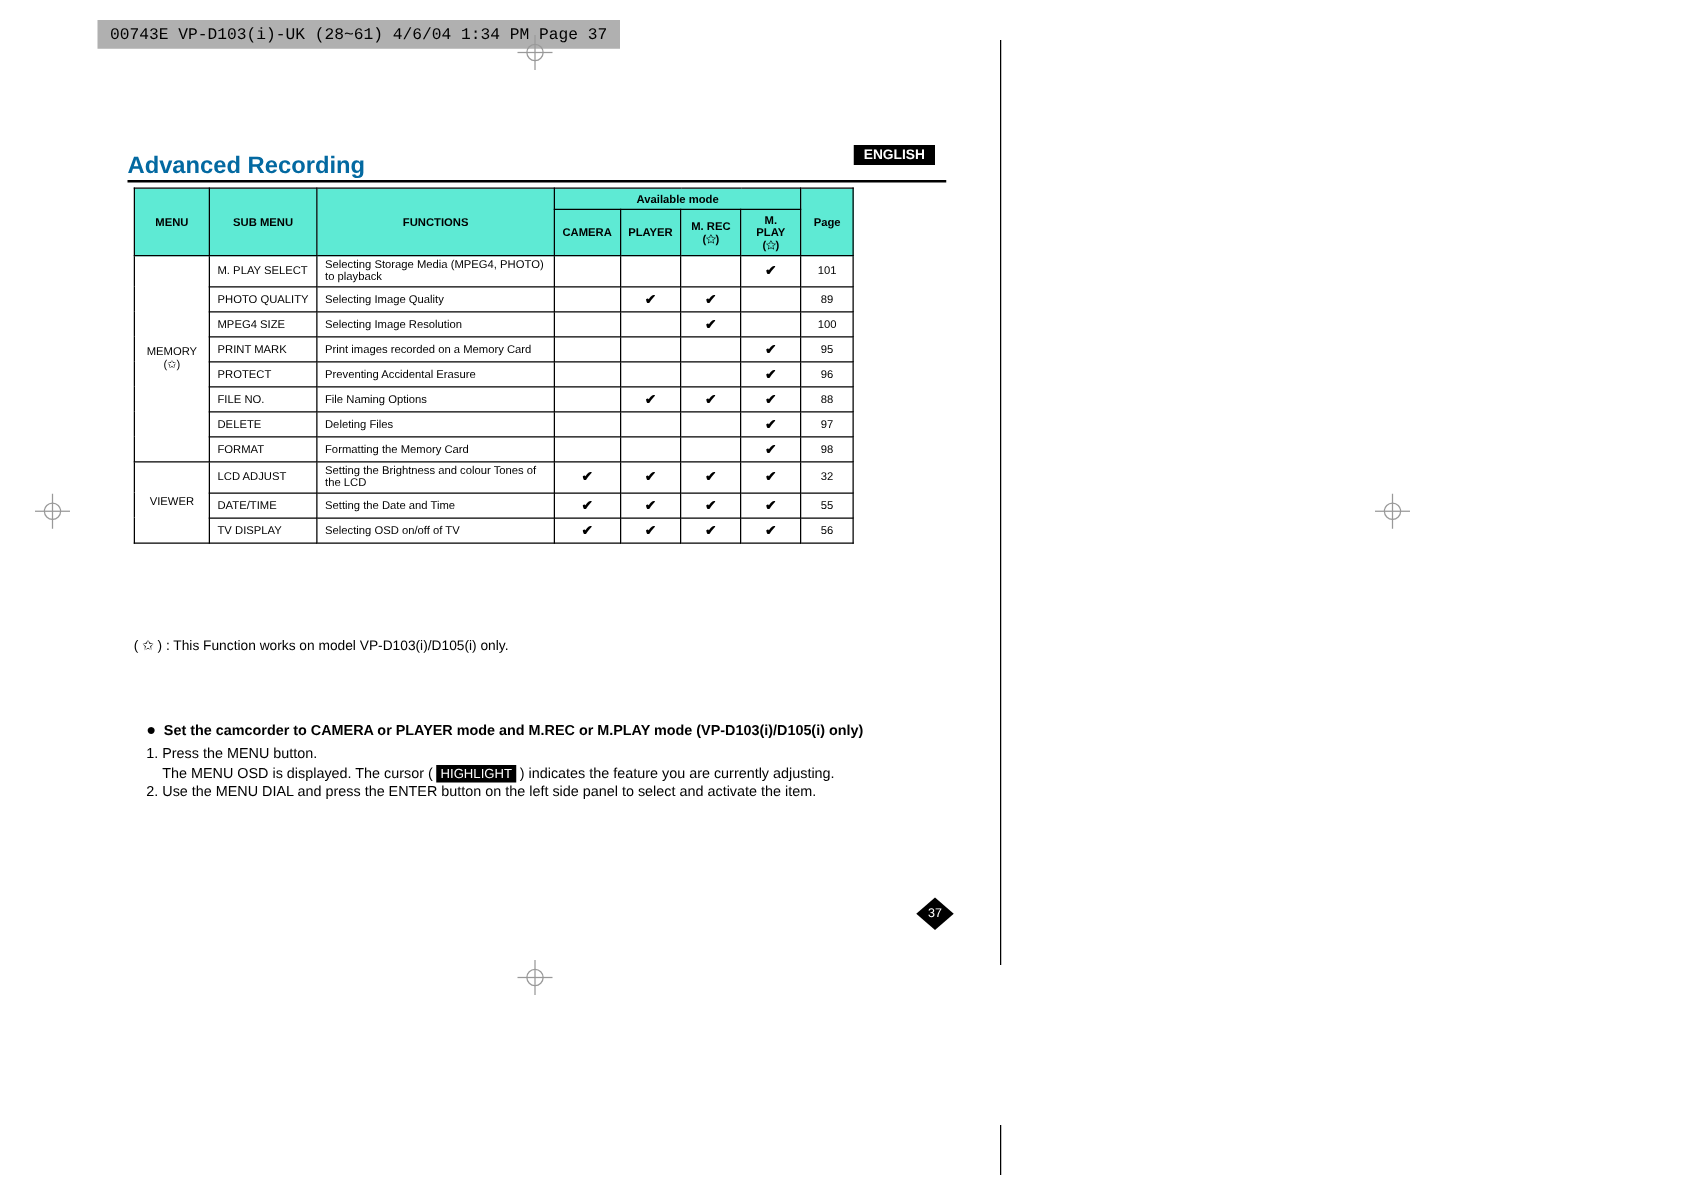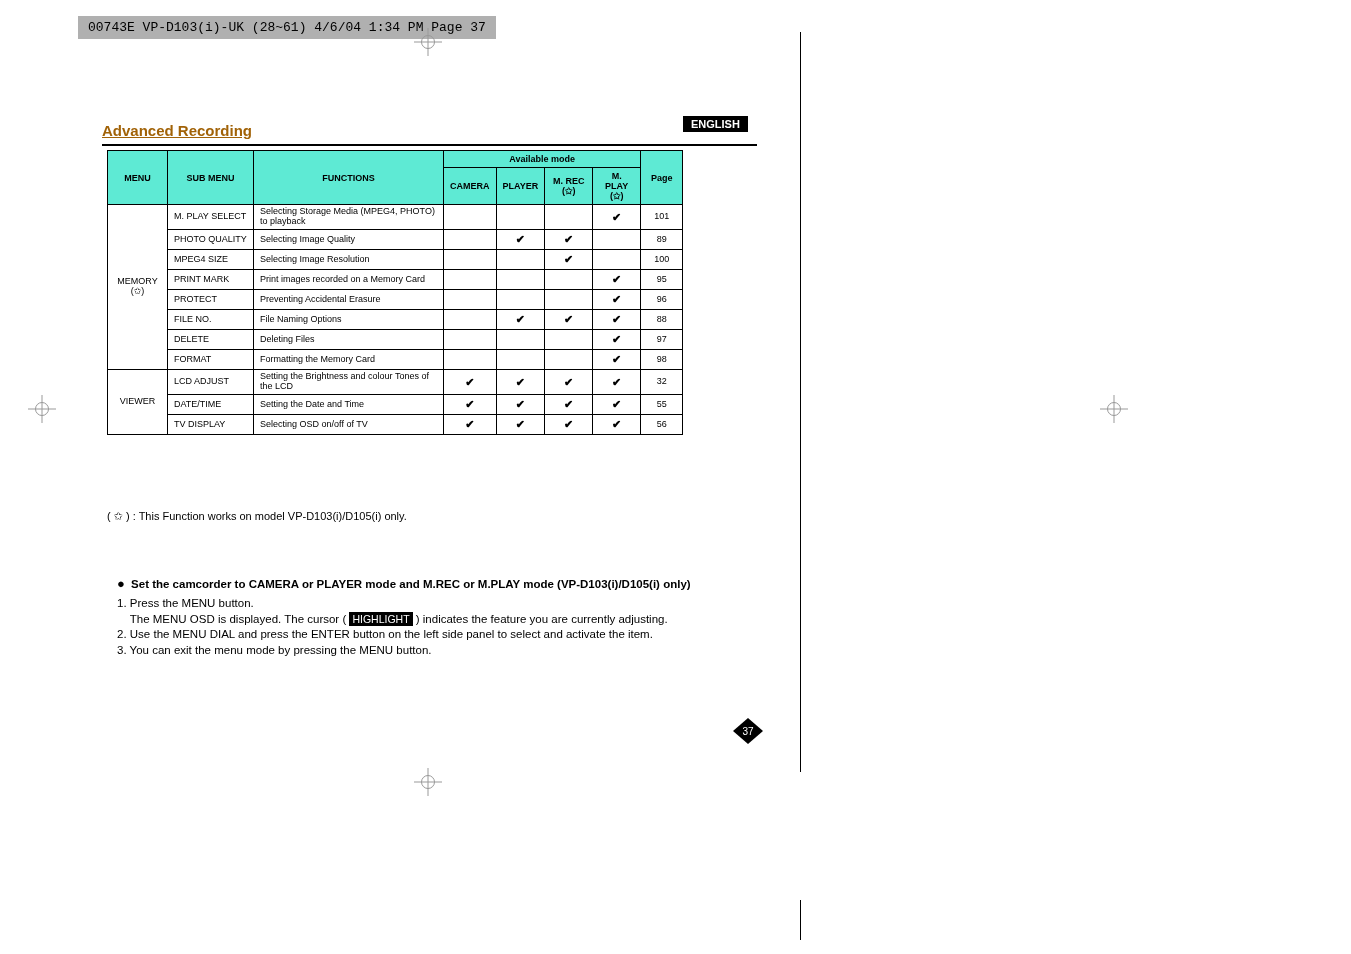"Advanced Recording" .title { color: #a16207 -> #0369a1; font-size: 15px -> 19px; text-decoration: underline -> none }
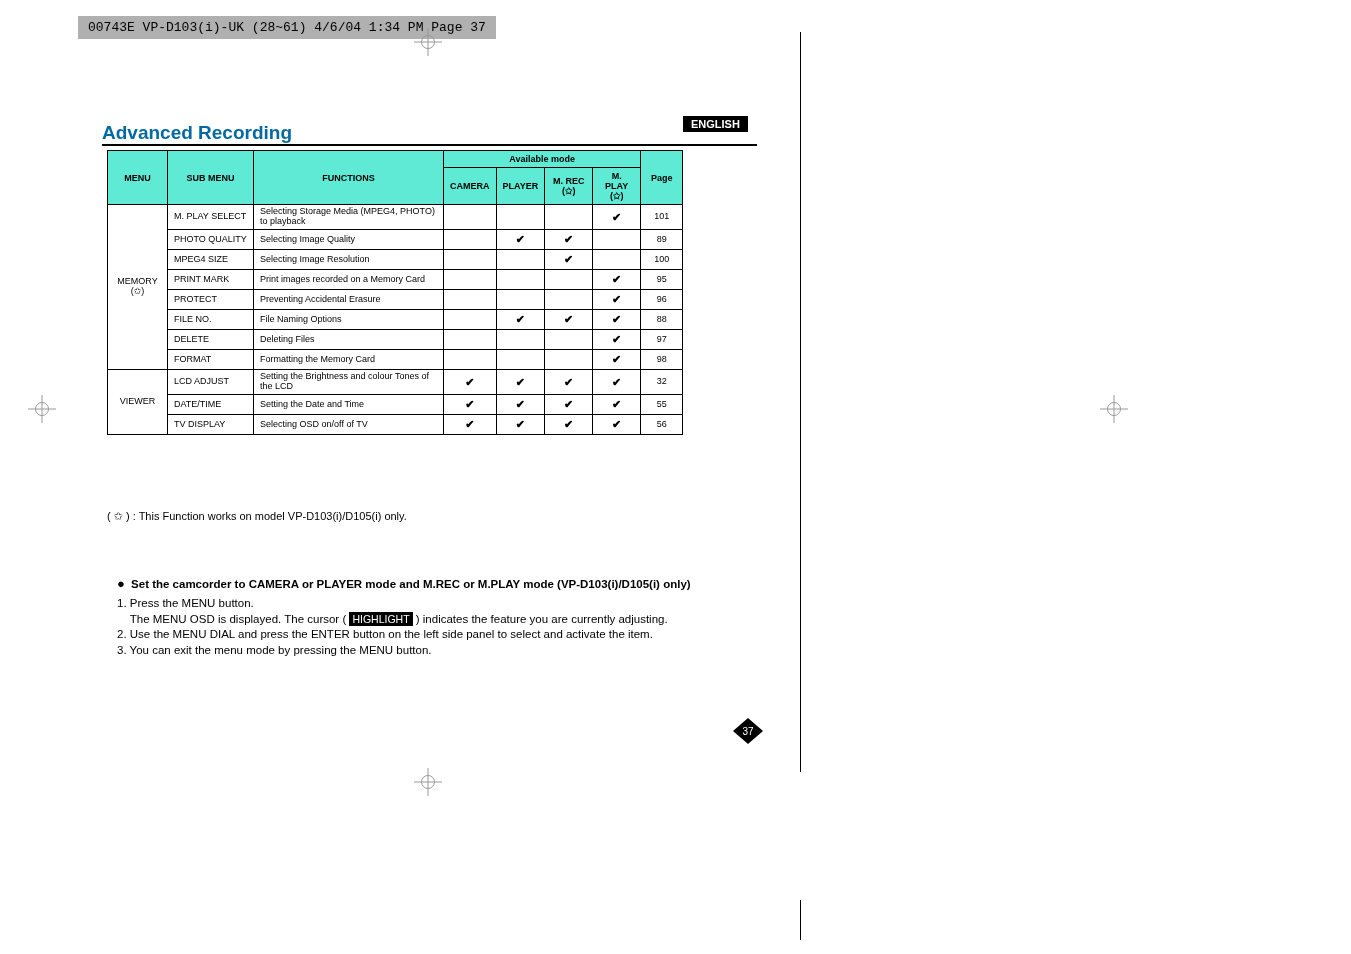"3. You can exit the" div { html: <div> <span>3. </span><span>You can exit the menu mode by pressing the MENU button.</span> </div> -> none }
